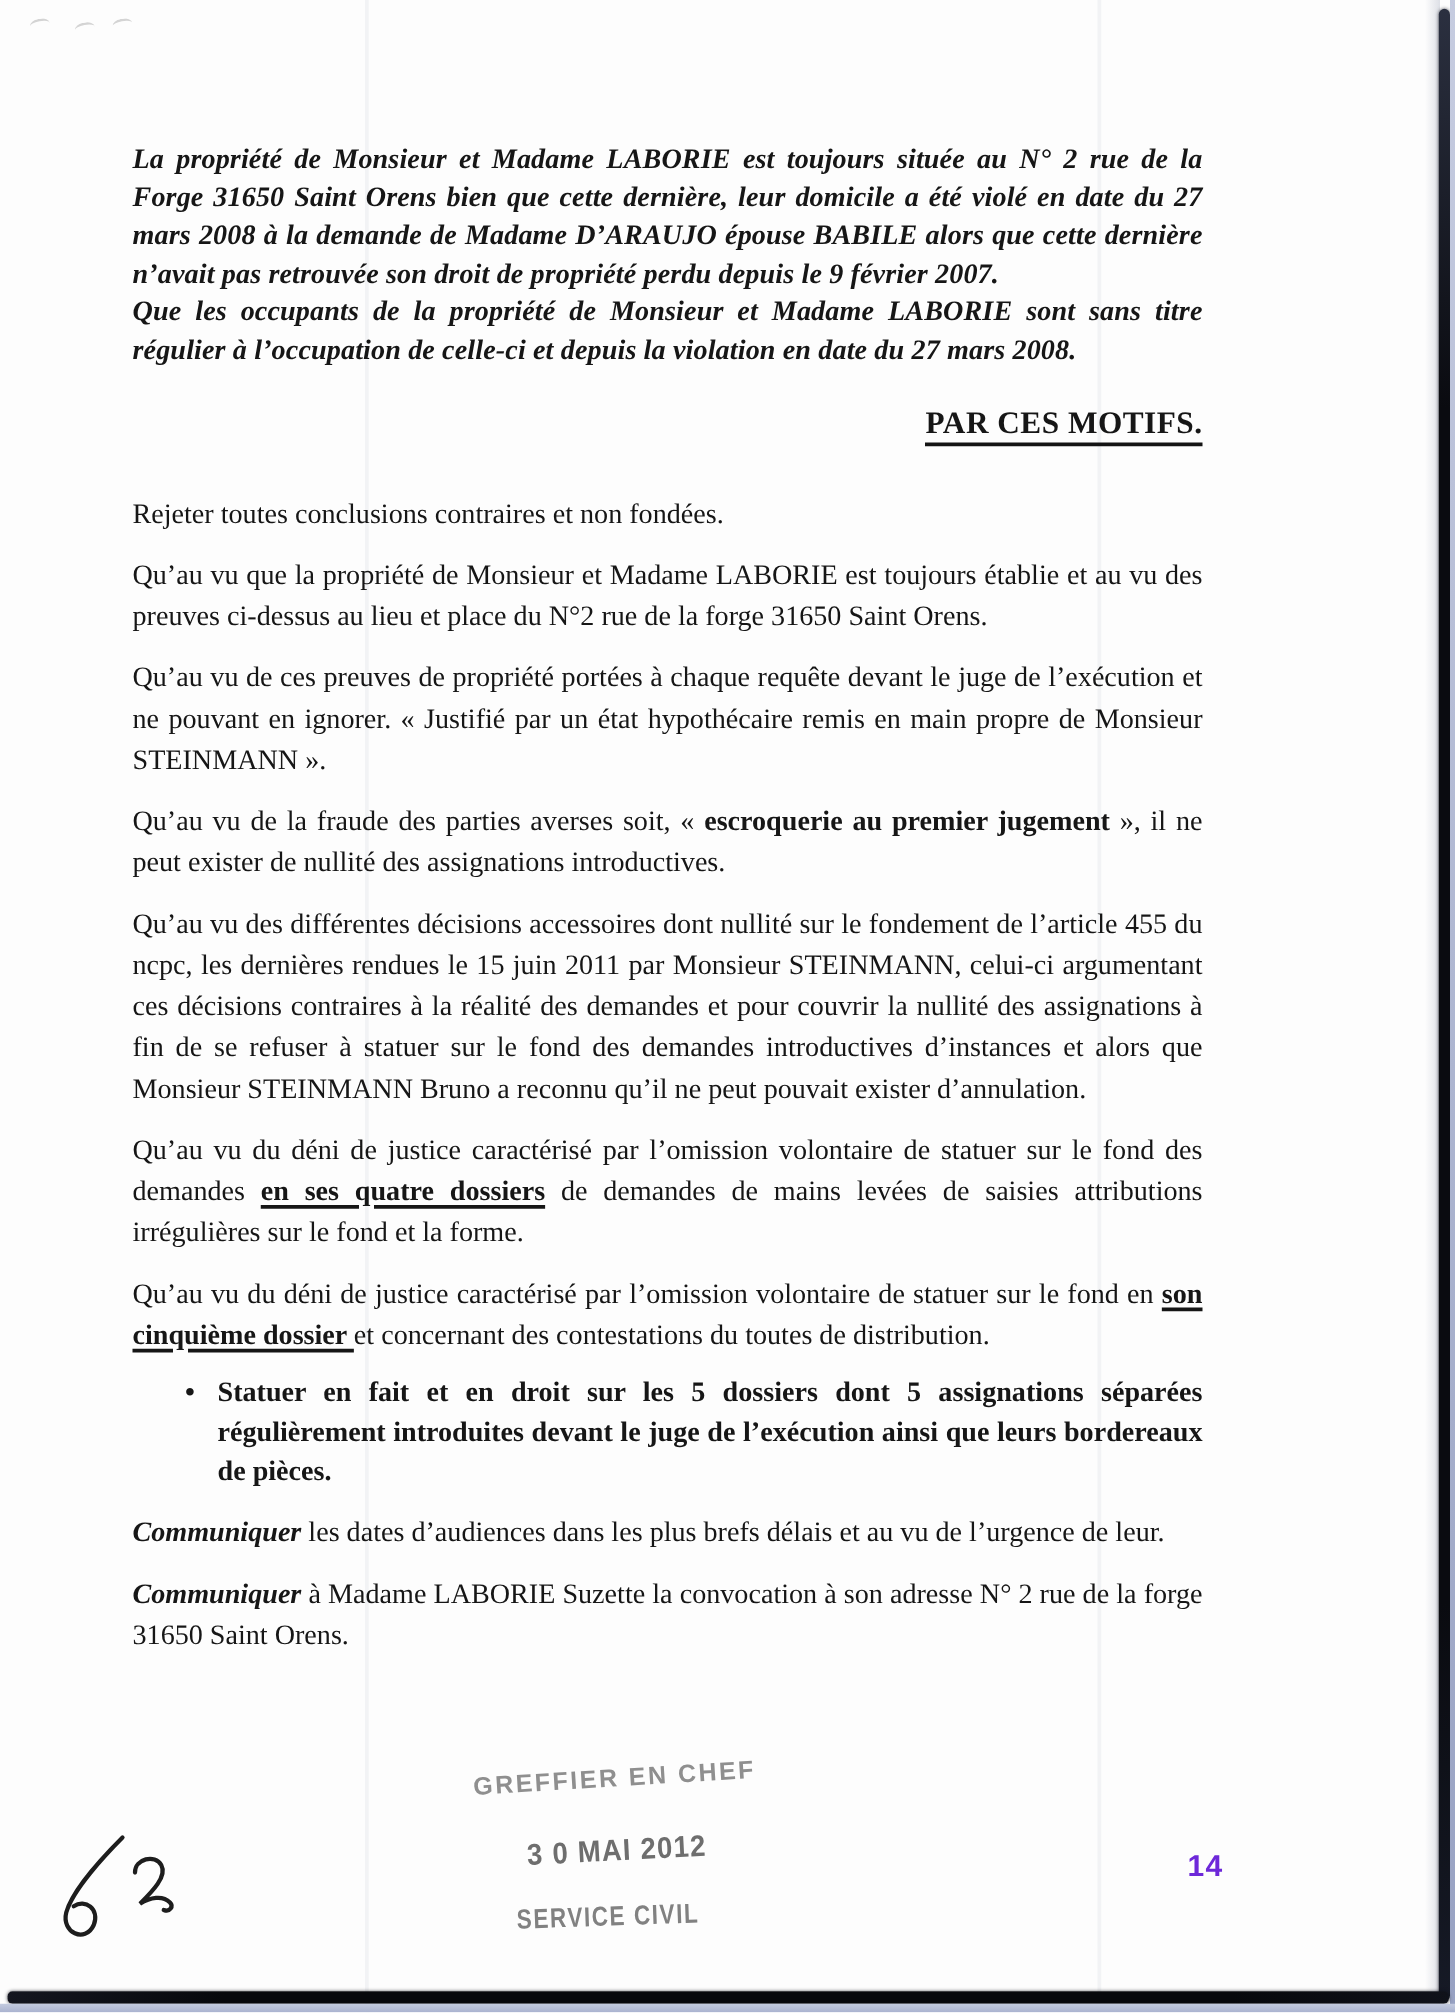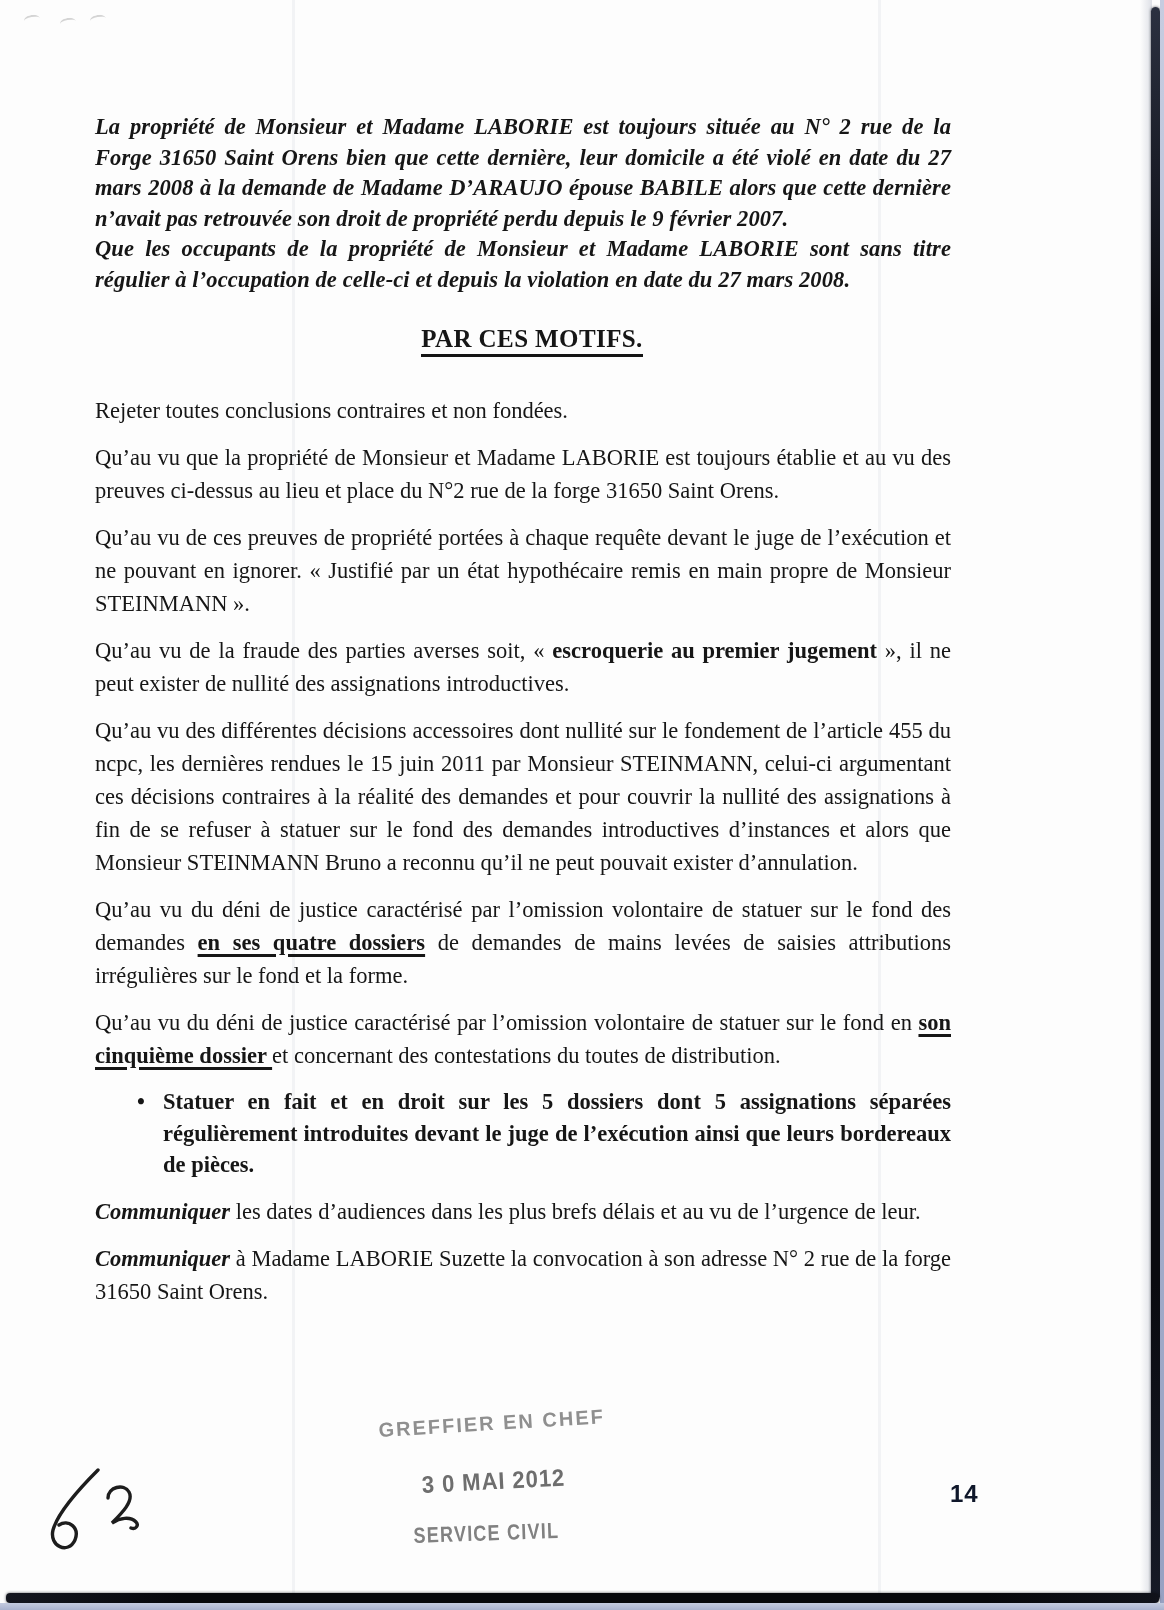"La propriété de Monsieur et" .content { left: 95px -> 106px }
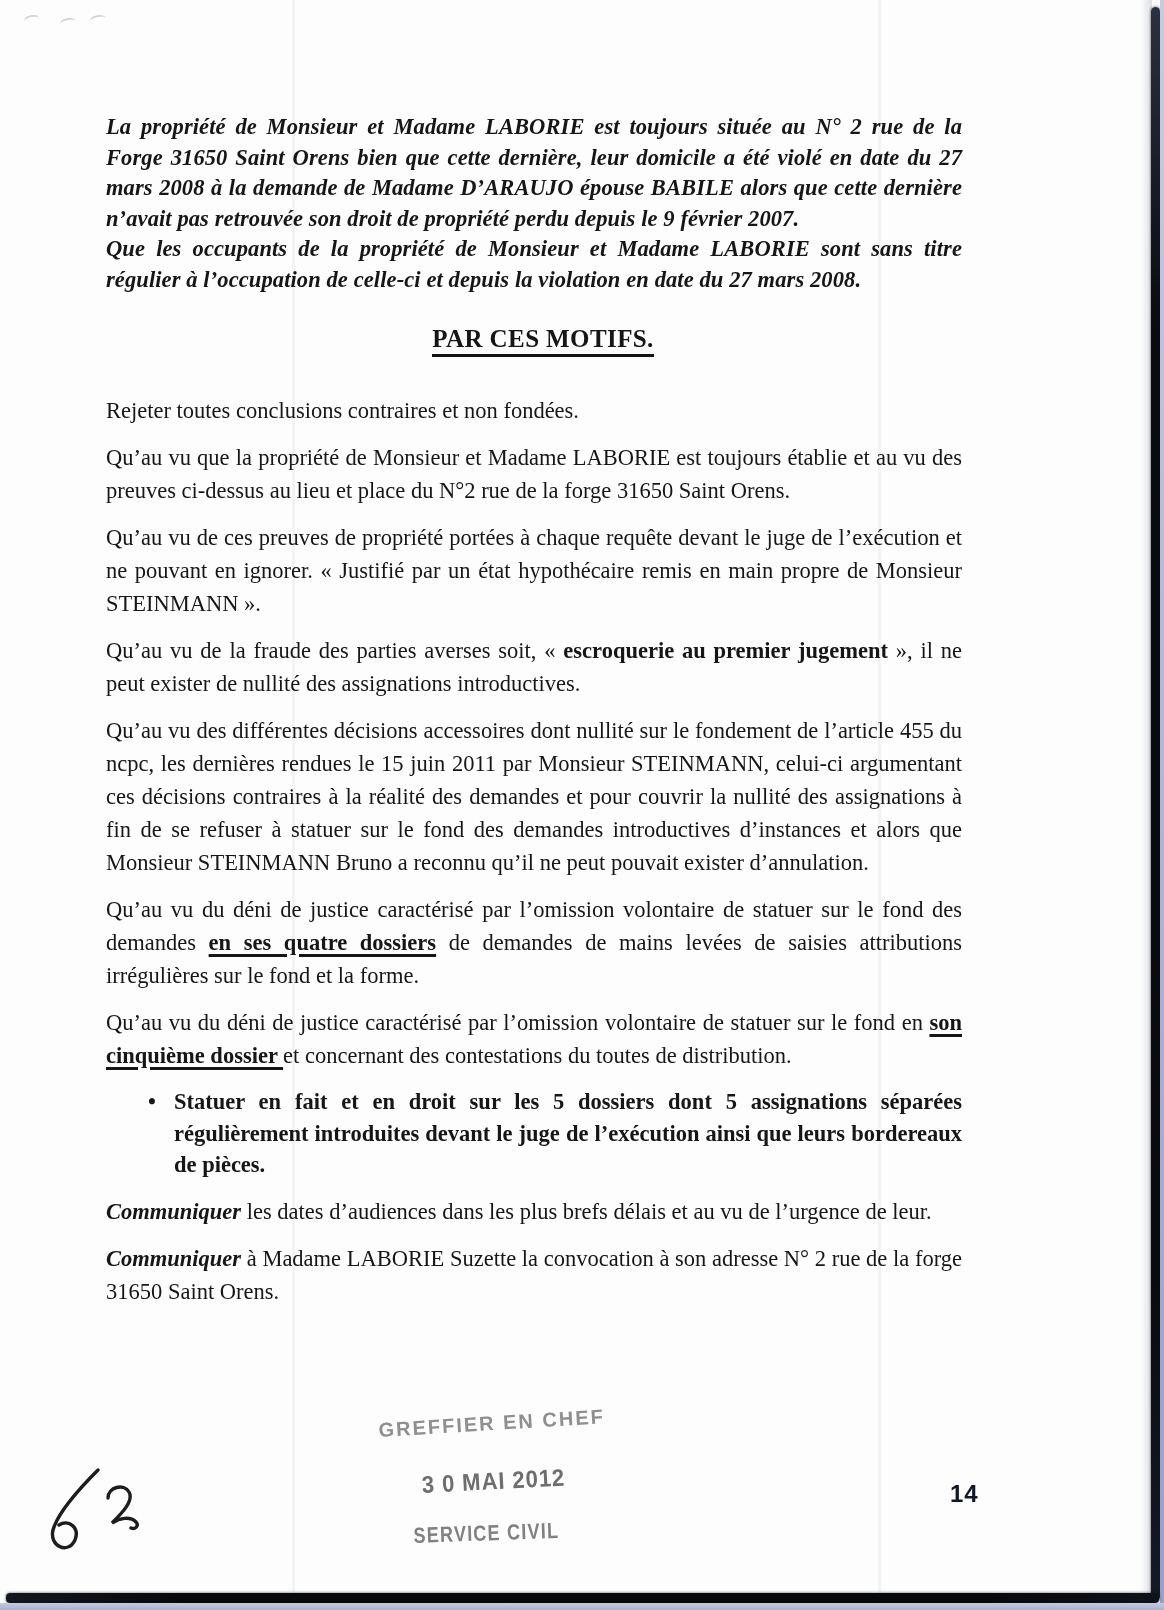"PAR CES MOTIFS." .heading { text-align: center -> right }
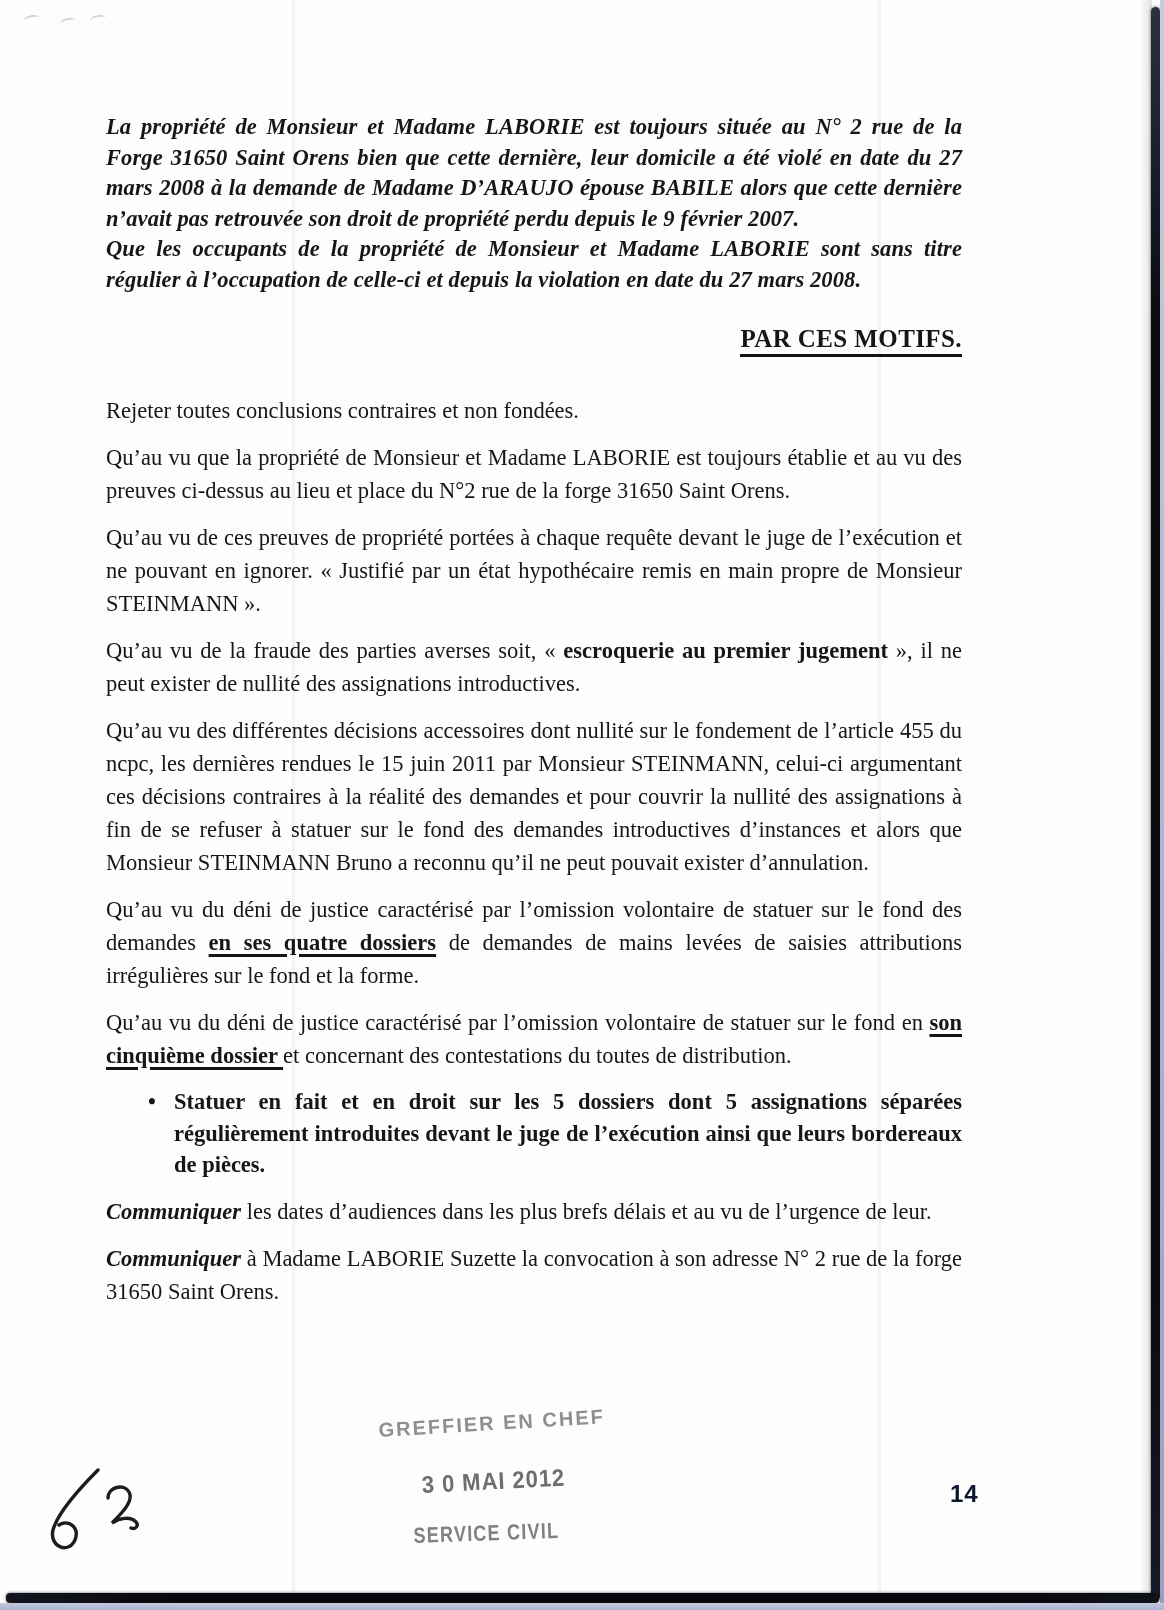"Rejeter toutes conclusions contraires et" p.body { margin: 0 0 14px -> 16px 0 14px }
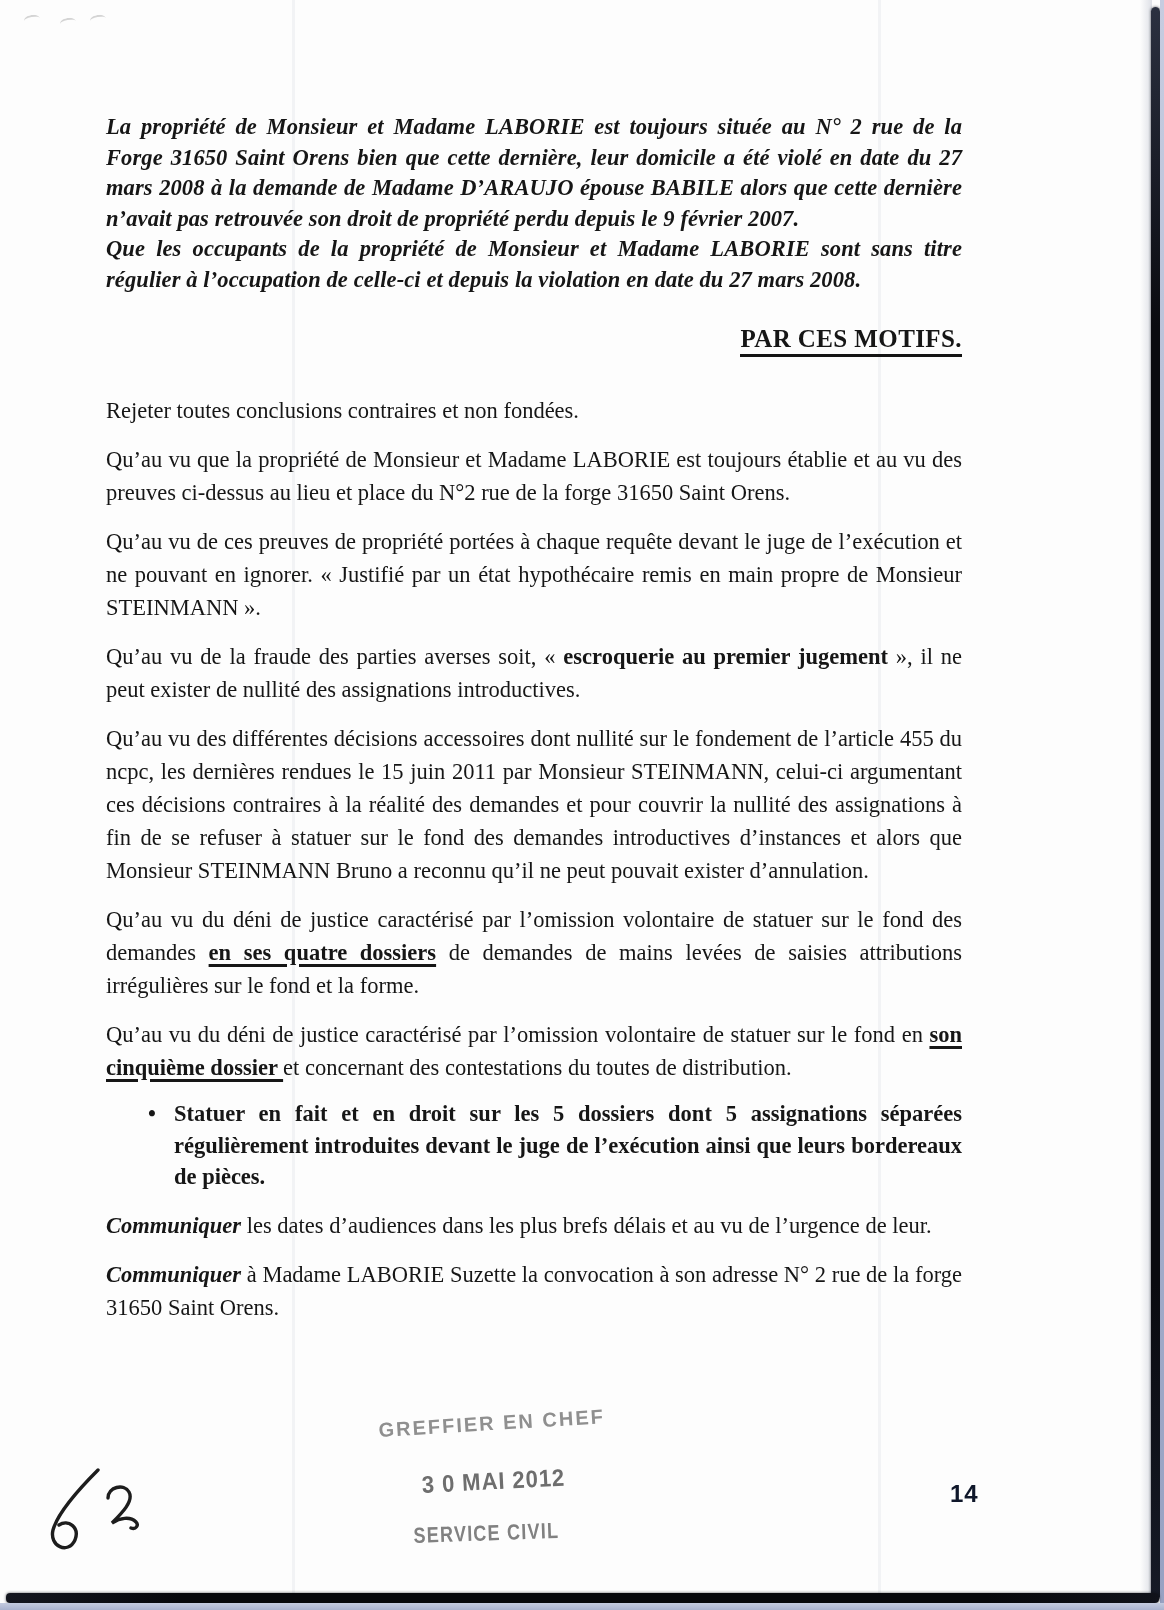"14" .pagenum { color: #0f172a -> #6d28d9 }
